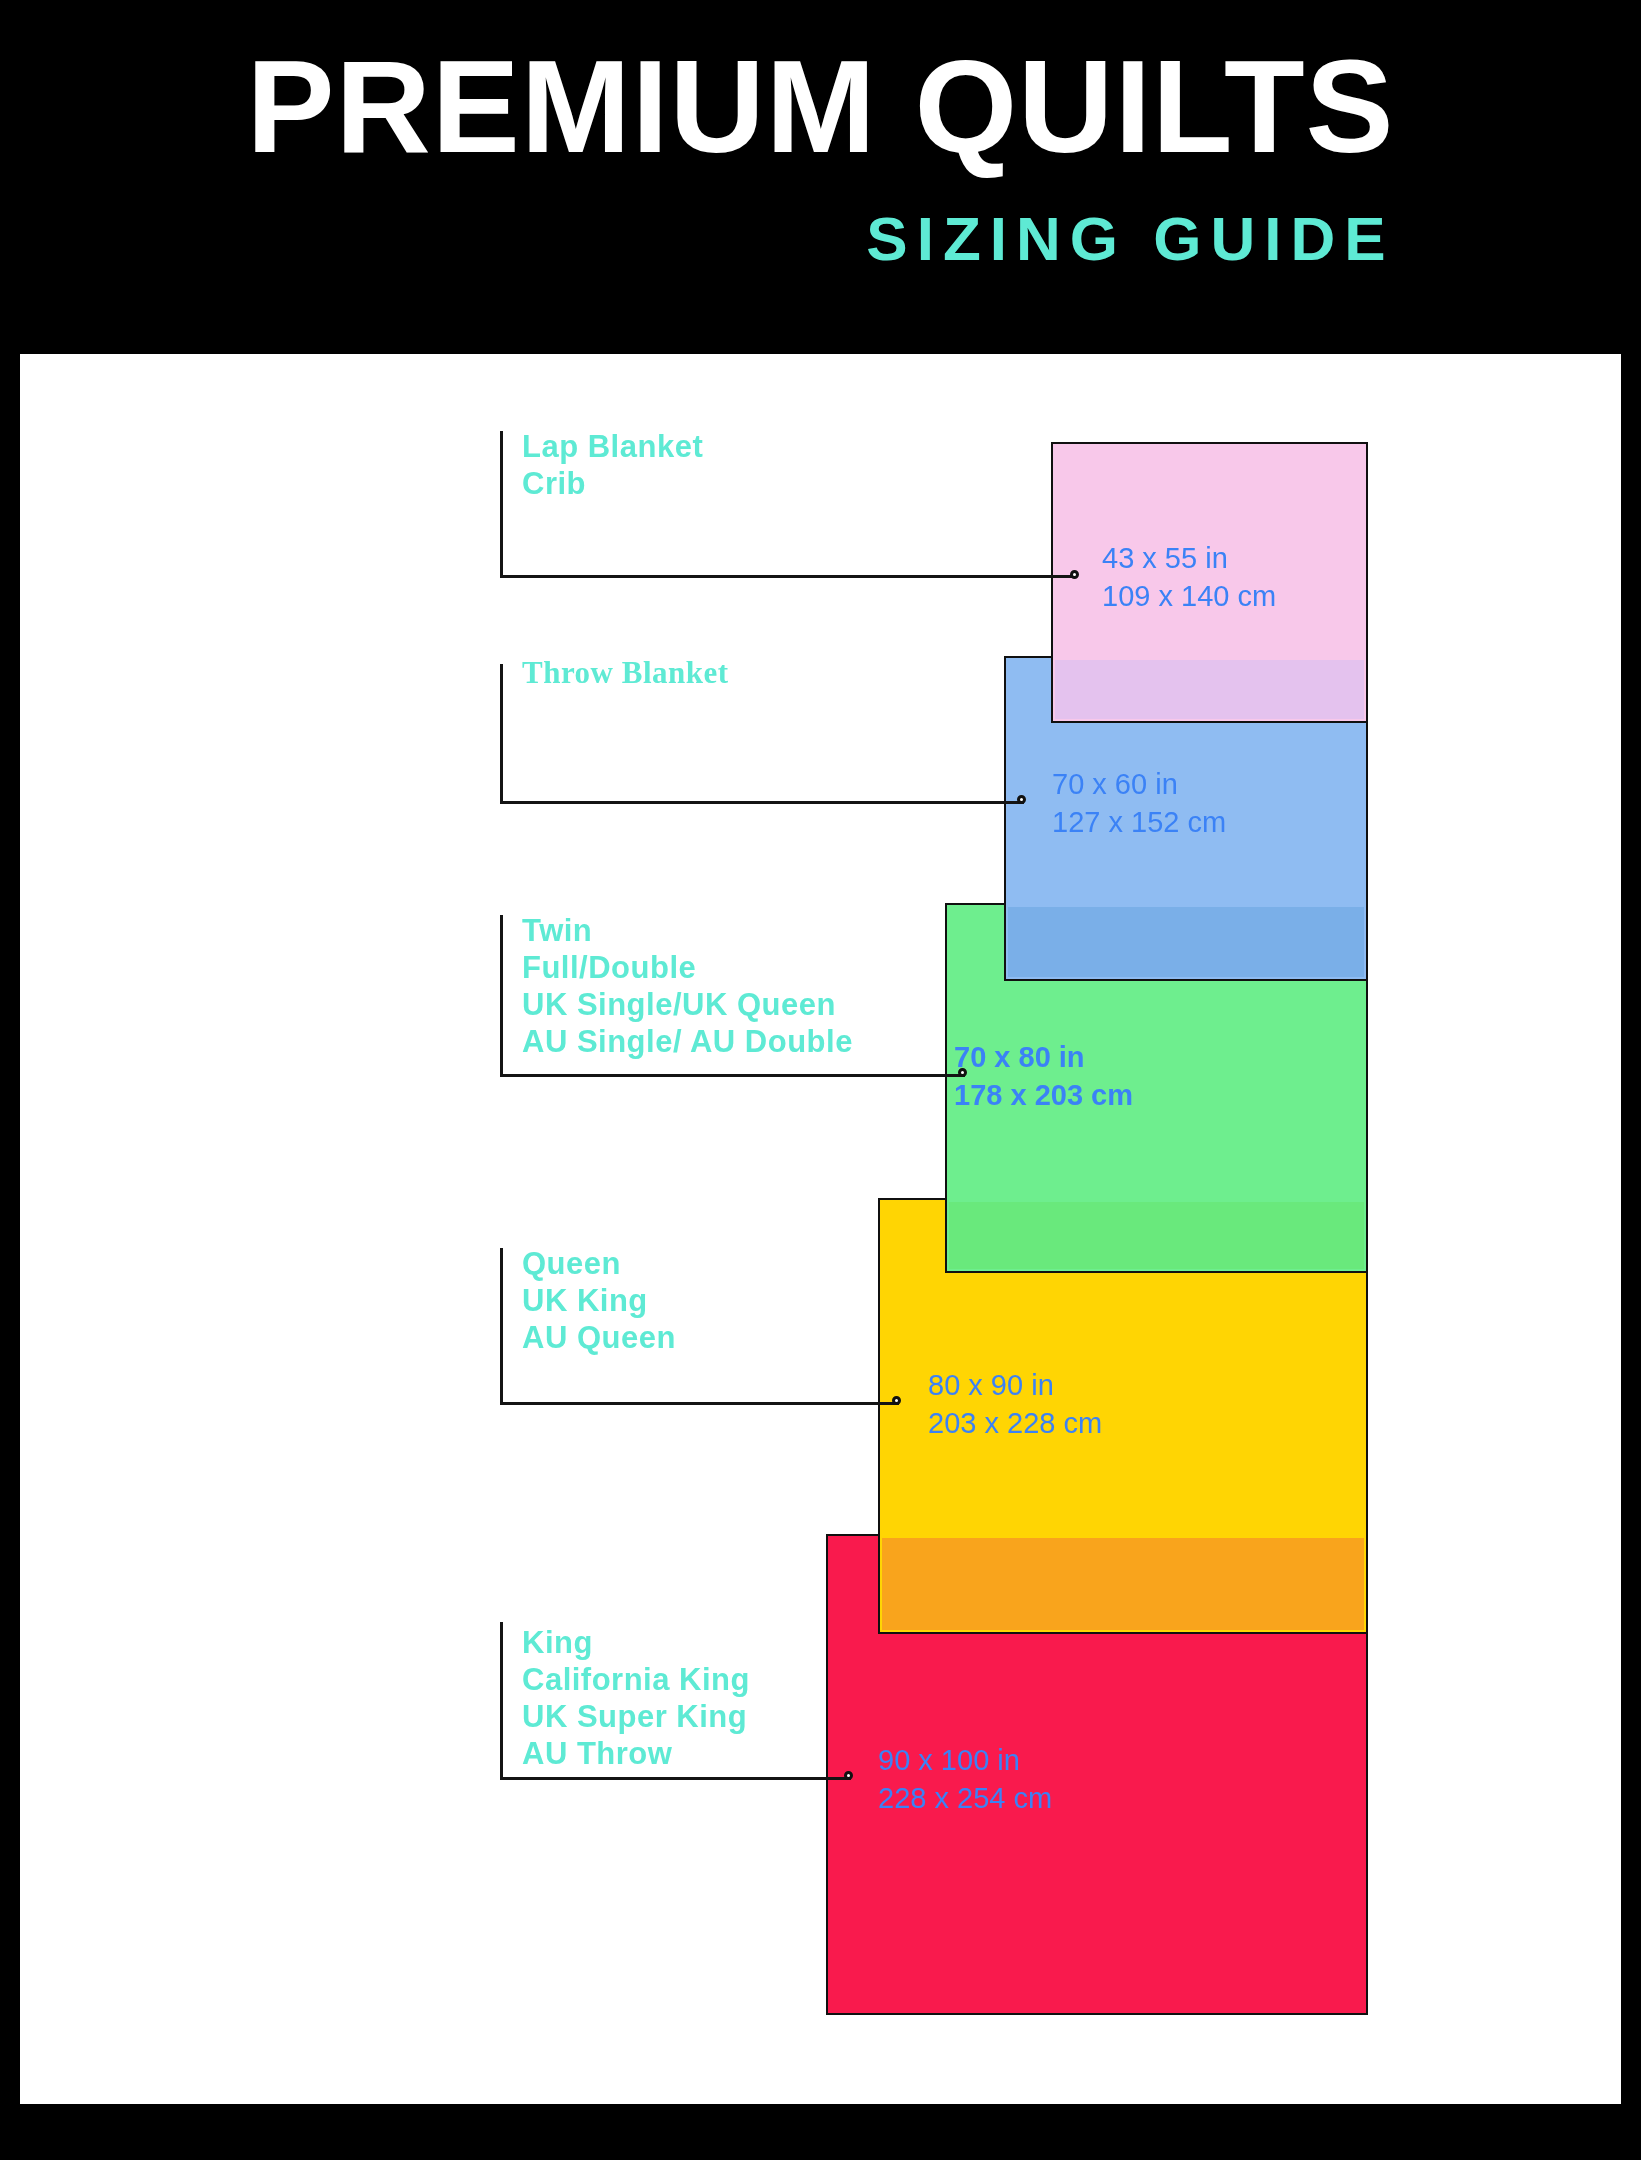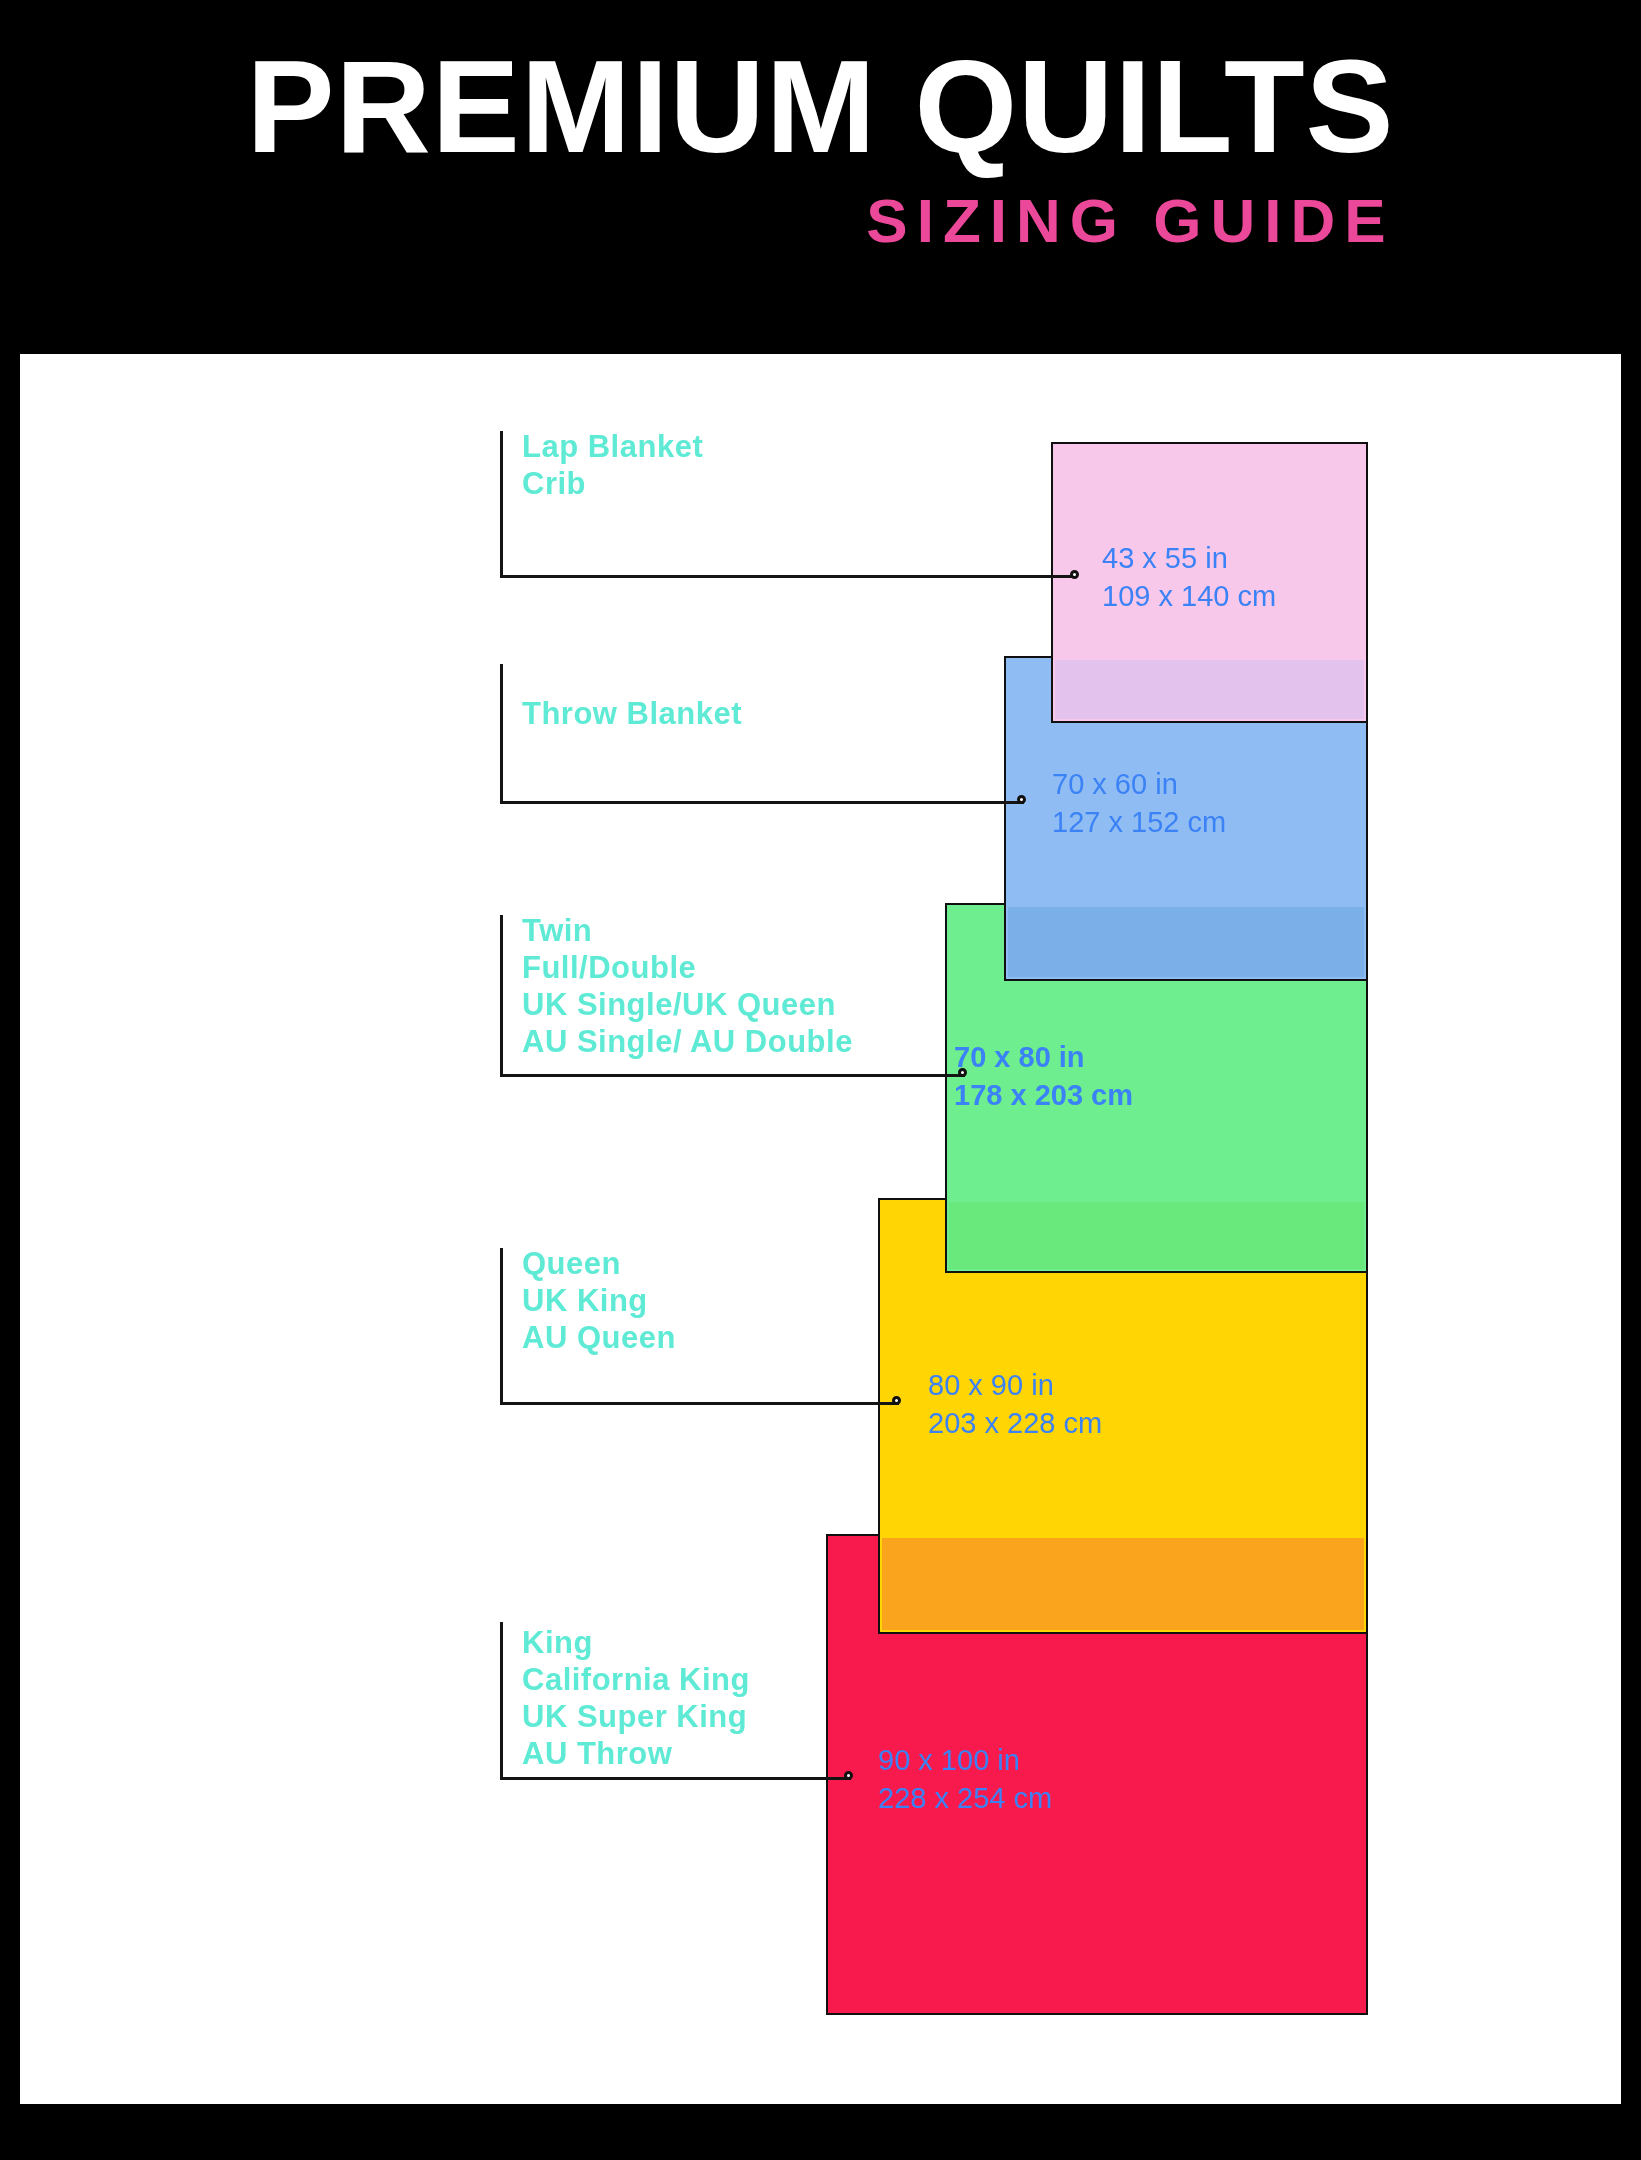"SIZING GUIDE" .subtitle { color: #ec4899 -> #5eead4; margin-top: 10px -> 28px }
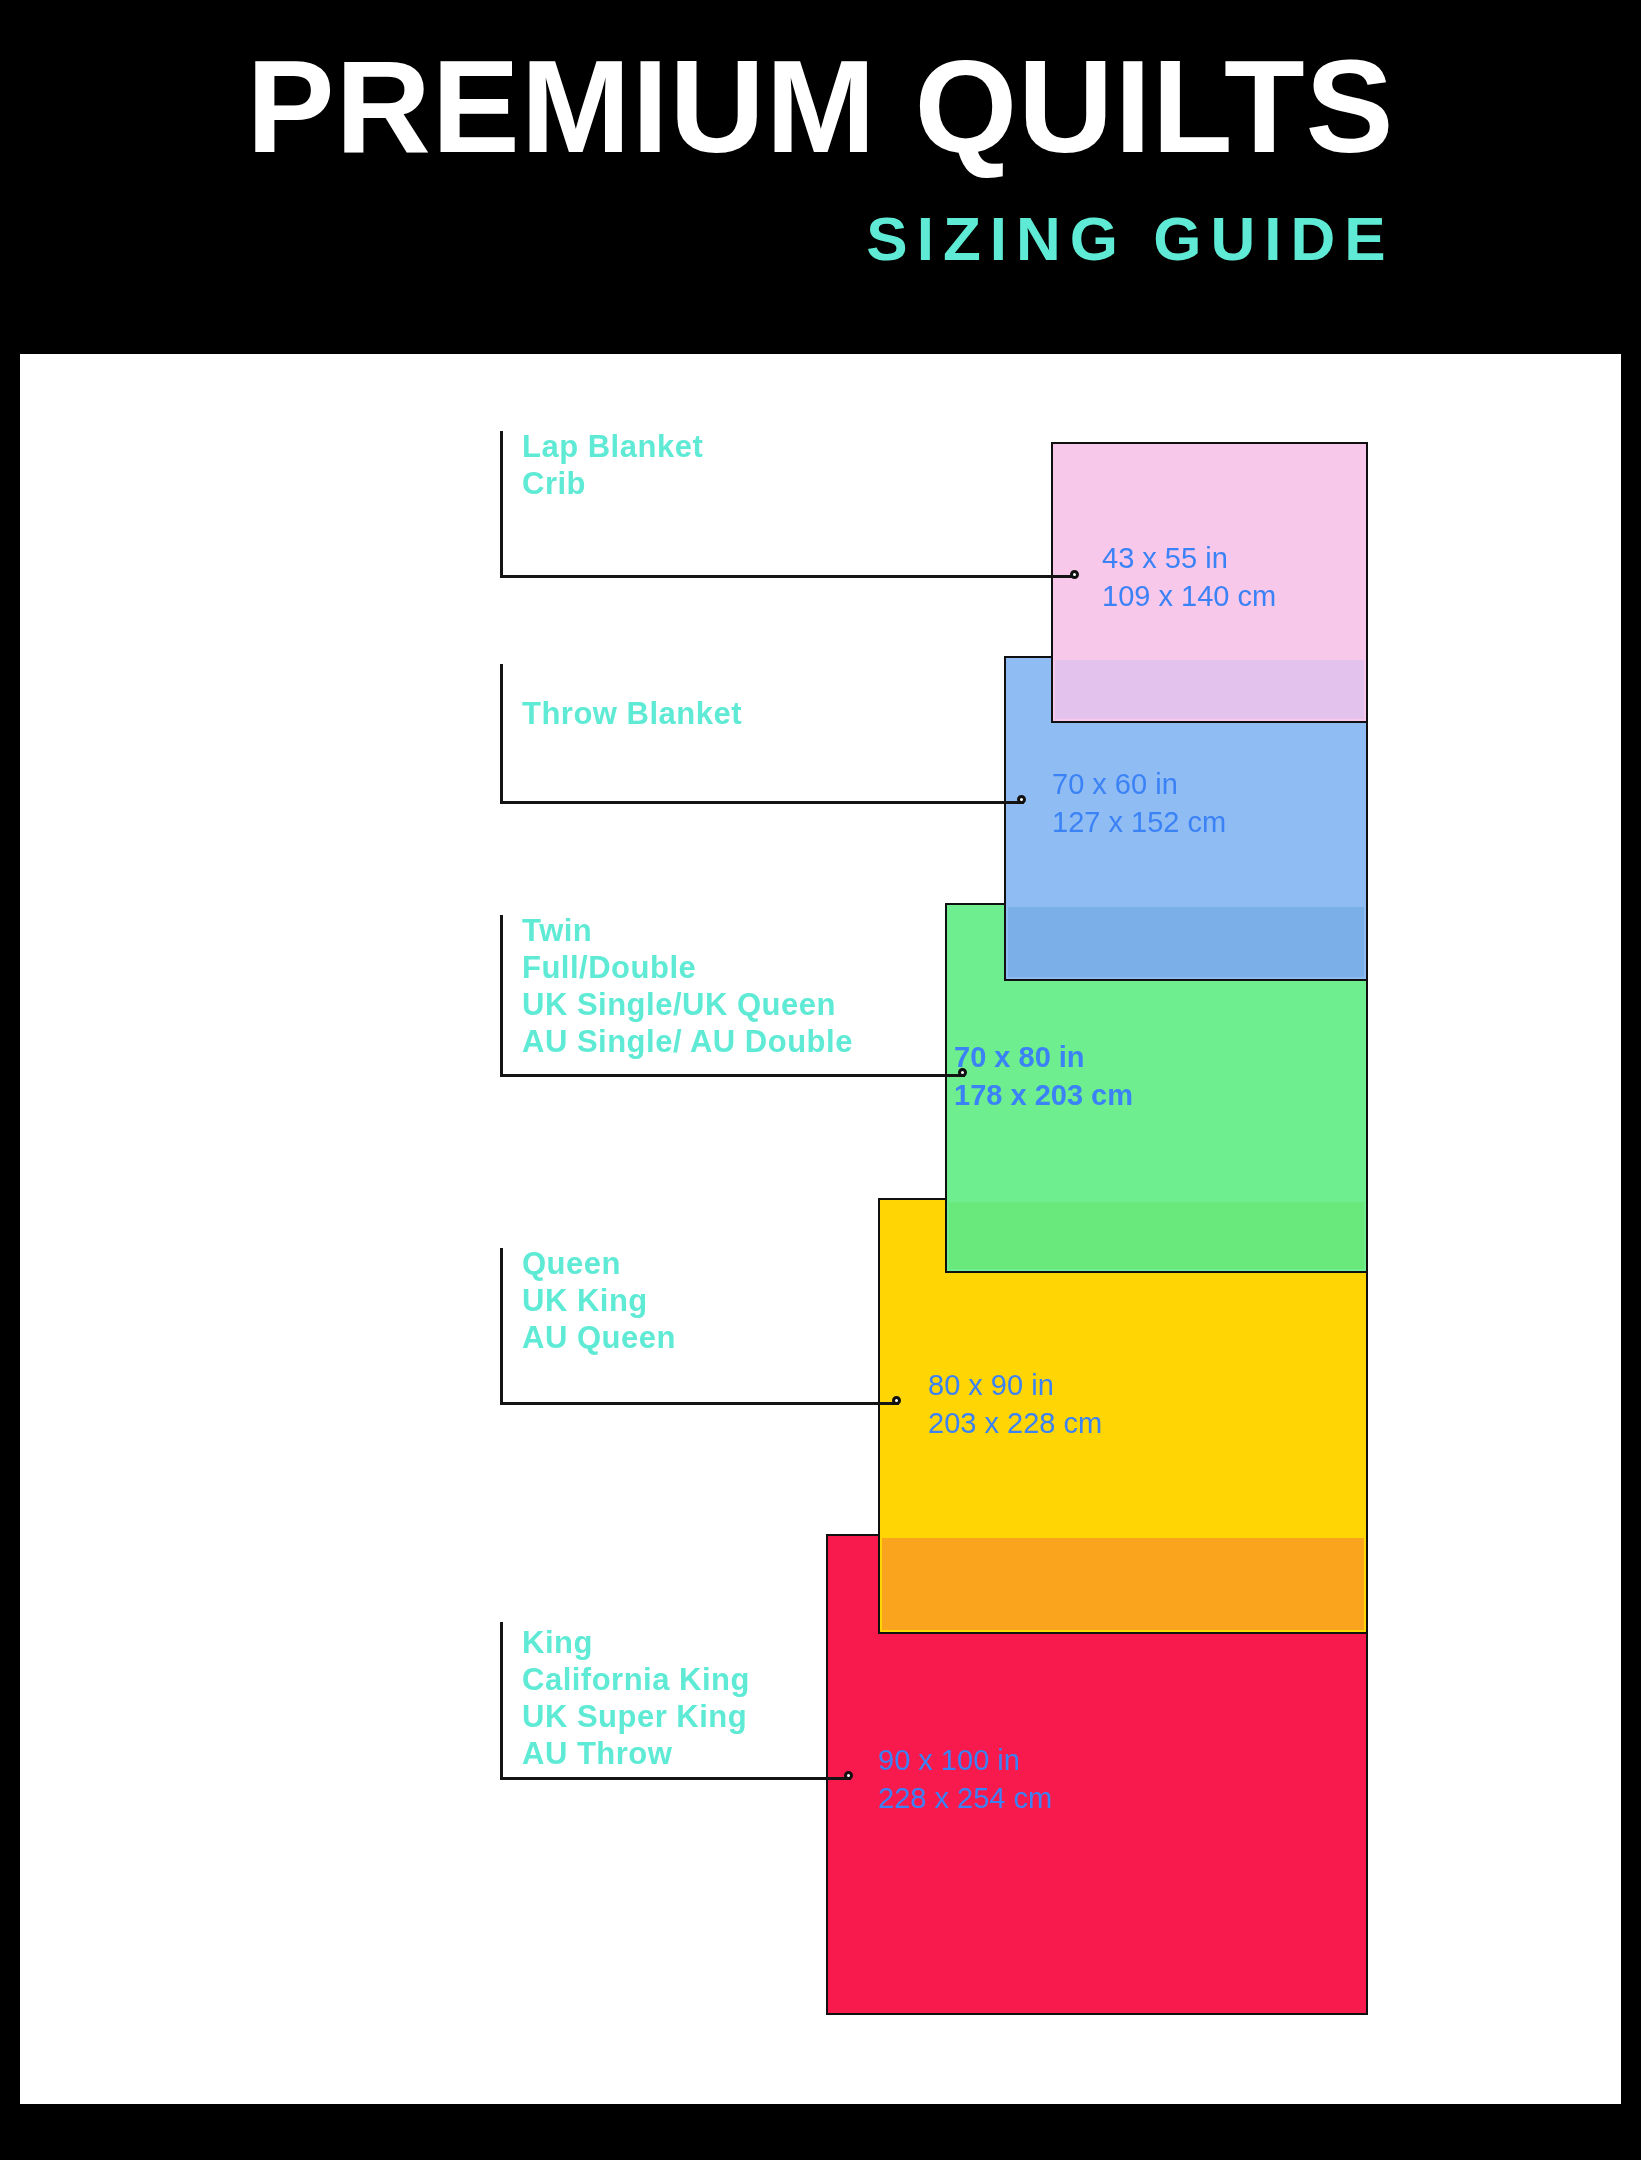"Throw Blanket" .label-2 { font-family: none -> Liberation Serif, serif; top: 695px -> 654px }
